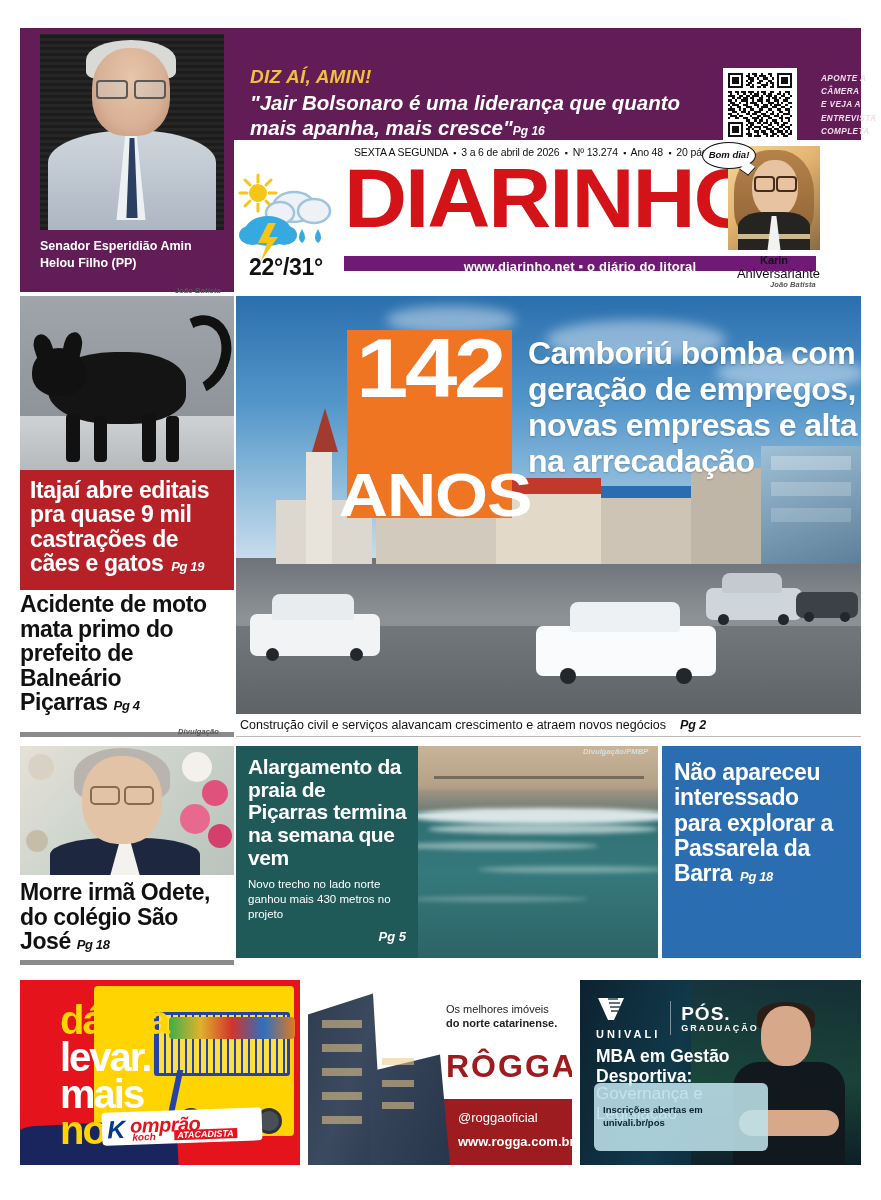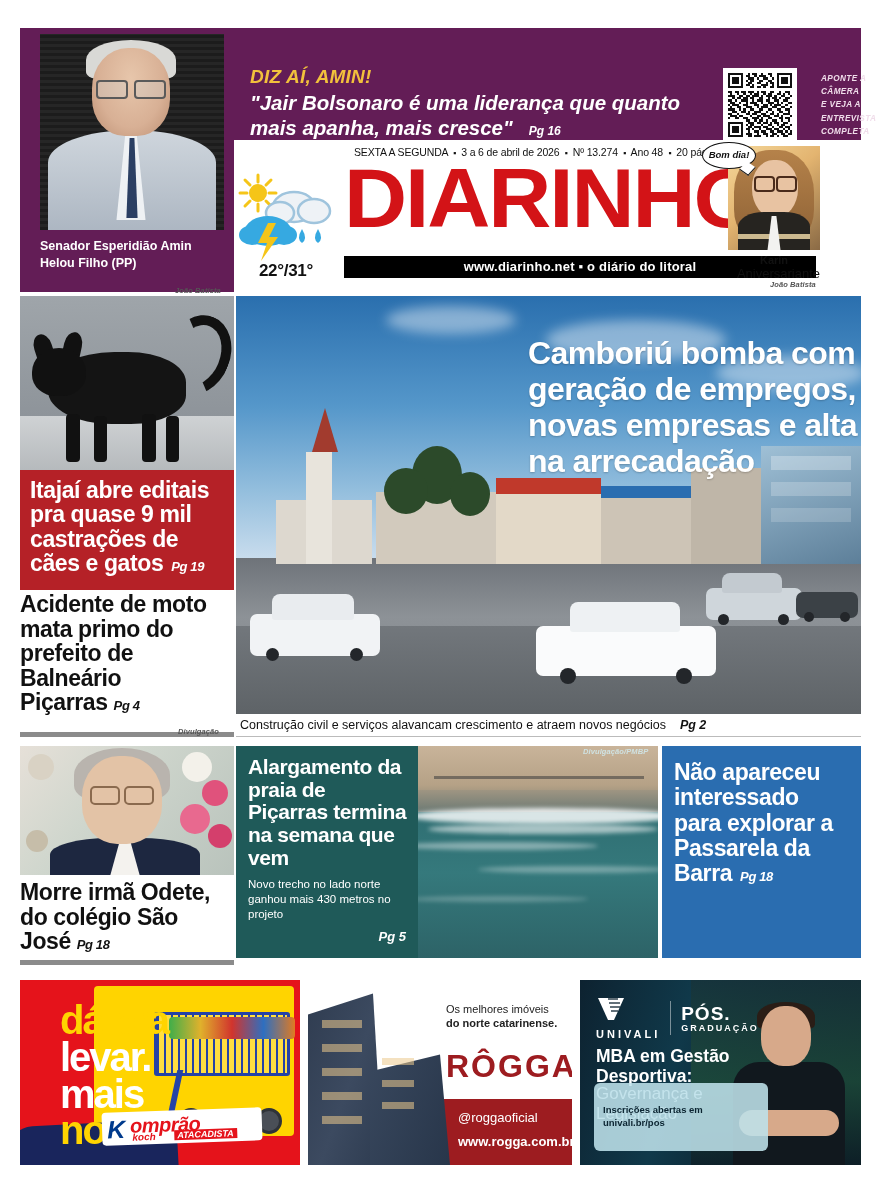"Pg 16" .diz-pg { margin-left: 16px -> 0 }
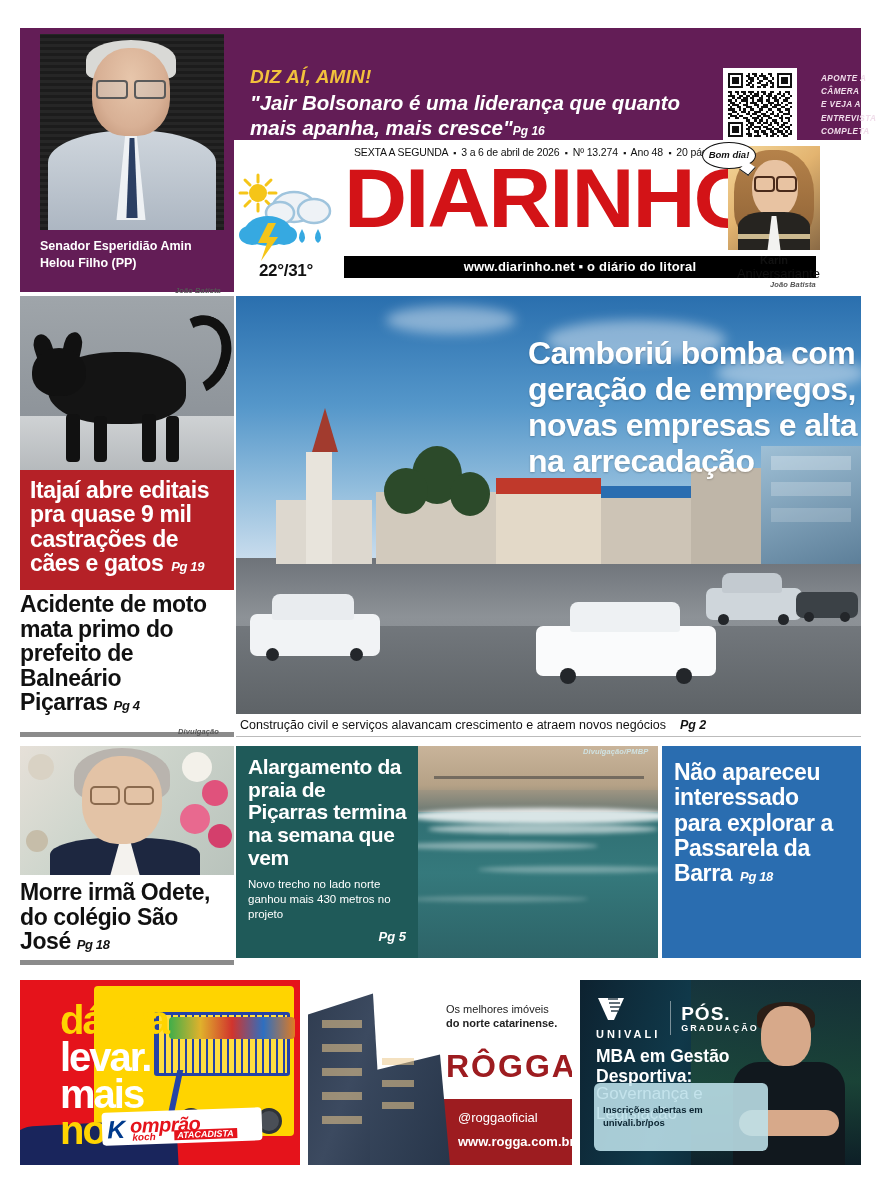"22°/31°" .wx-temp { font-size: 17px -> 23px }
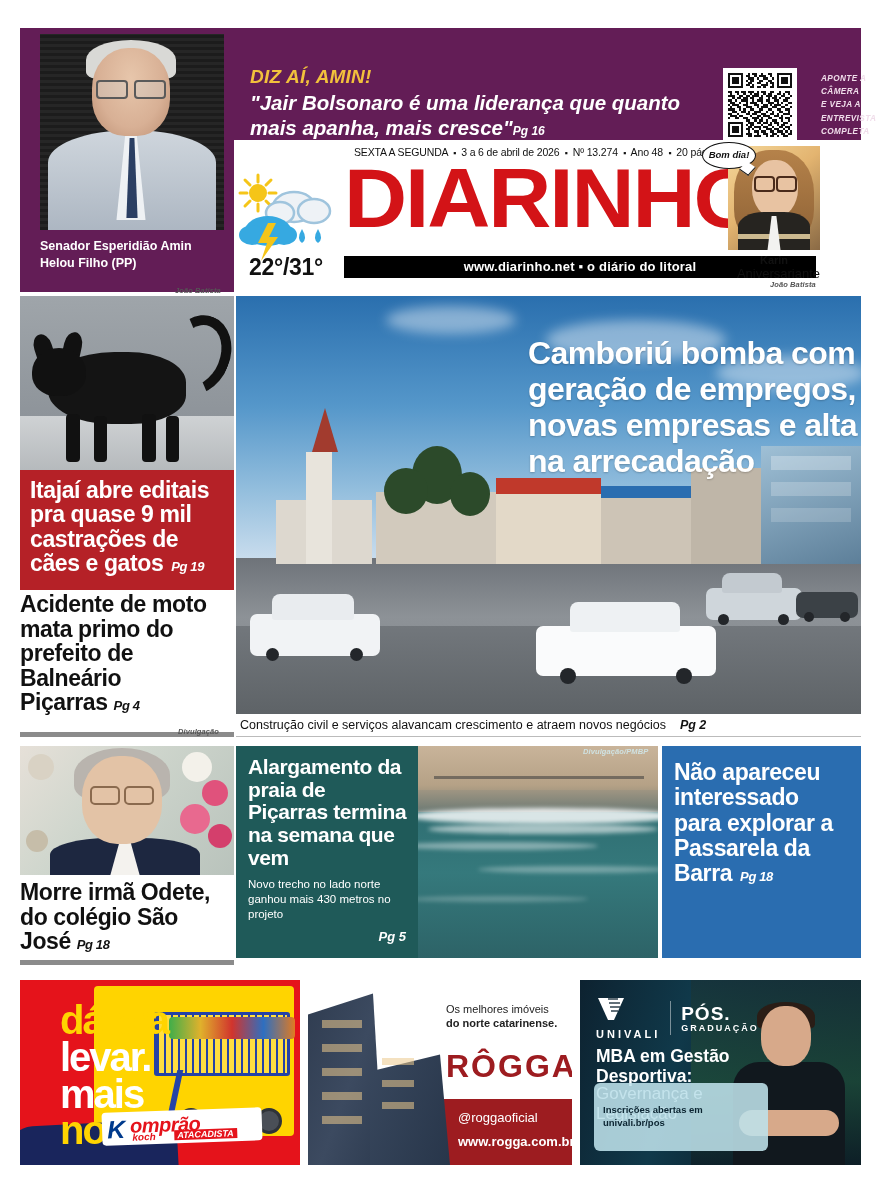"www.diarinho.net ▪ o diário do" .logobar { background: #000000 -> #701a75; height: 22px -> 15px }
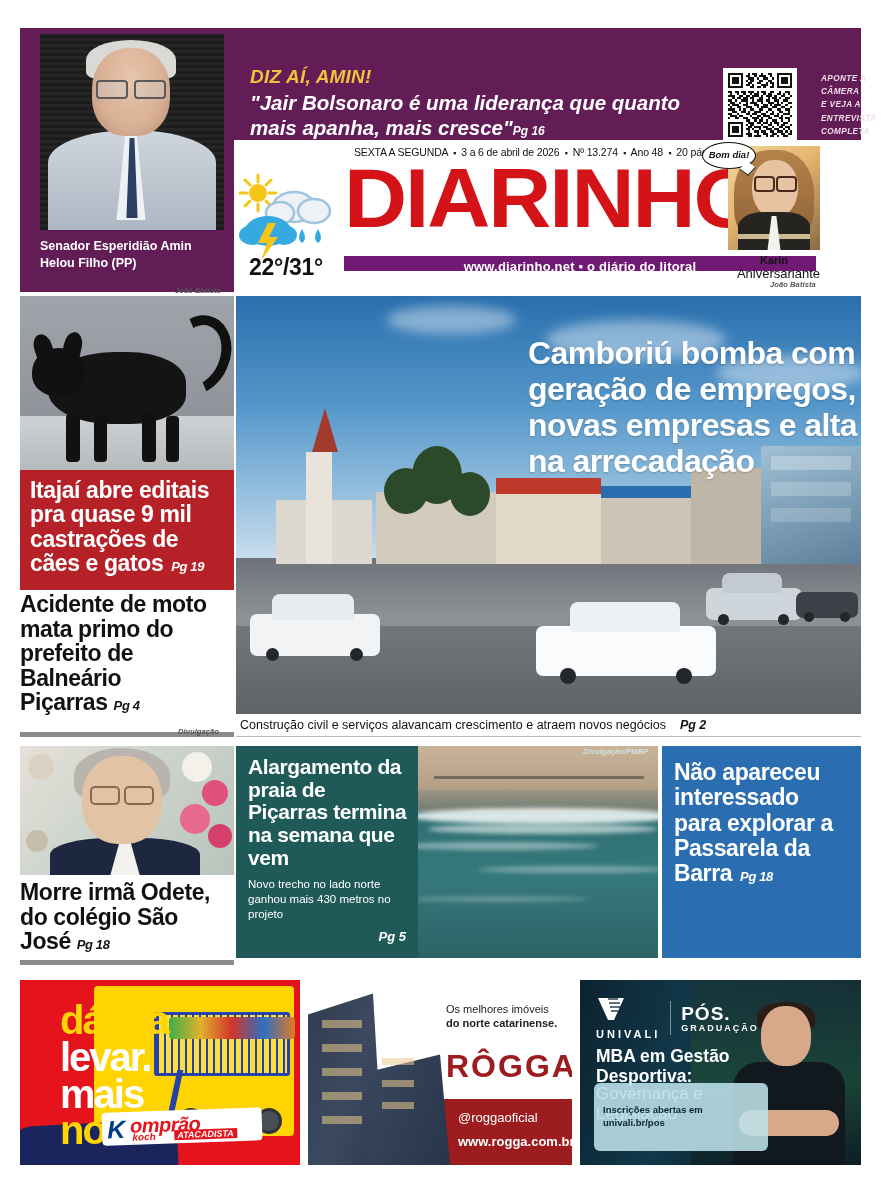"142" div.anos-box { html: none -> <div> <div>142</div> <div>ANOS</div> </div> }
